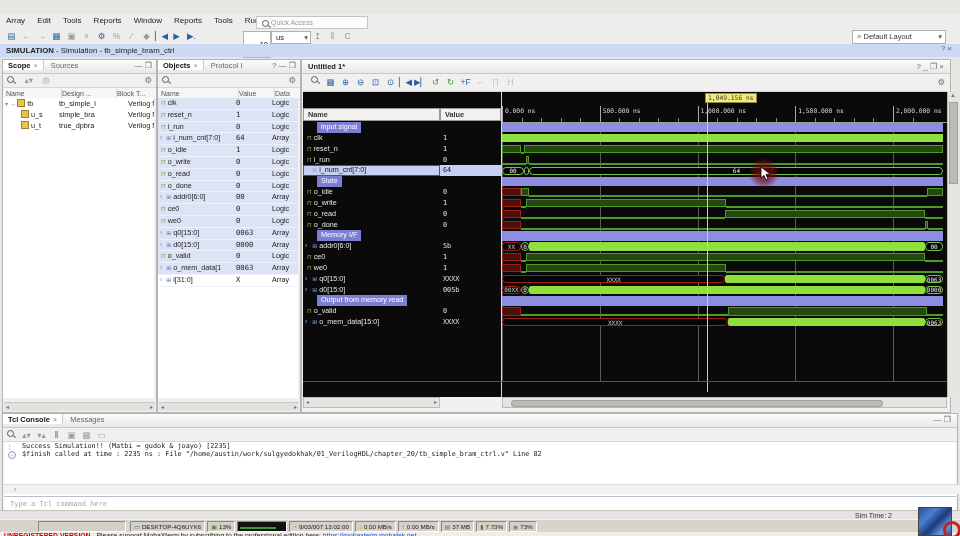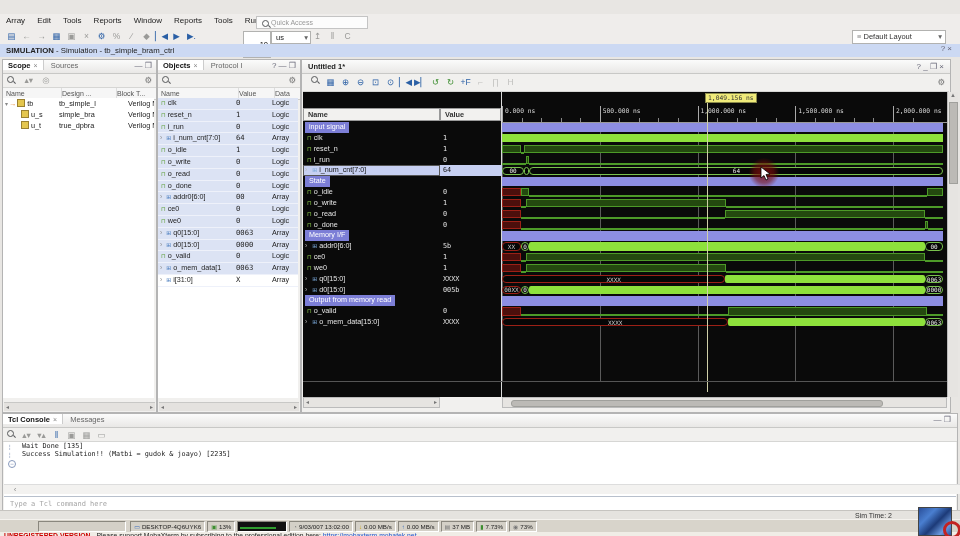"input signal" .divchip { margin-left: 2px -> 14px }
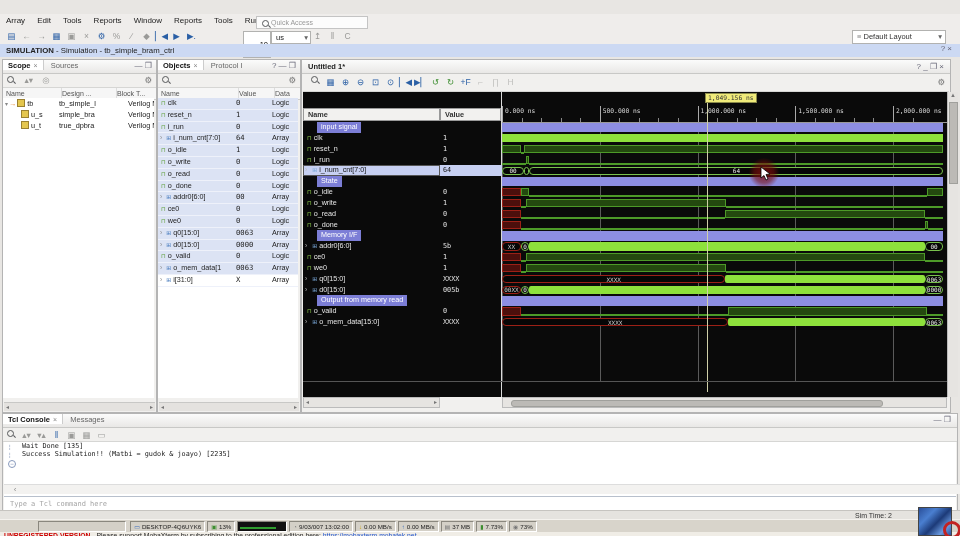"Wait Done [135]" div.tline { html: <div><span>¦</span><span>Wait Done [135]</span></div> -> none }
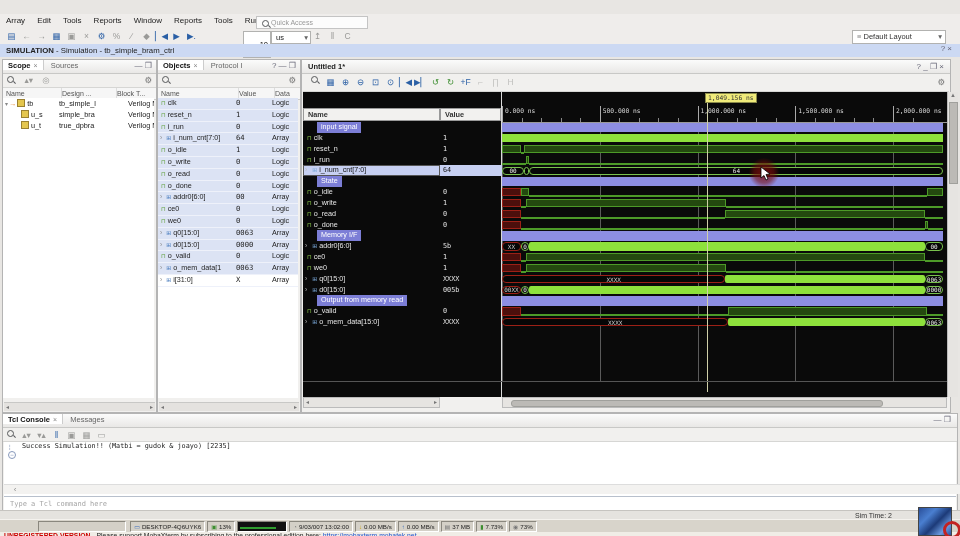"$finish called at time :" span { html: none -> <span>$finish called at time : 2235 ns : File "/home/austin/work/sulgyedokhak/01_VerilogHDL/chapter_20/tb_simple_bram_ctrl.v" Line 82</span> }
